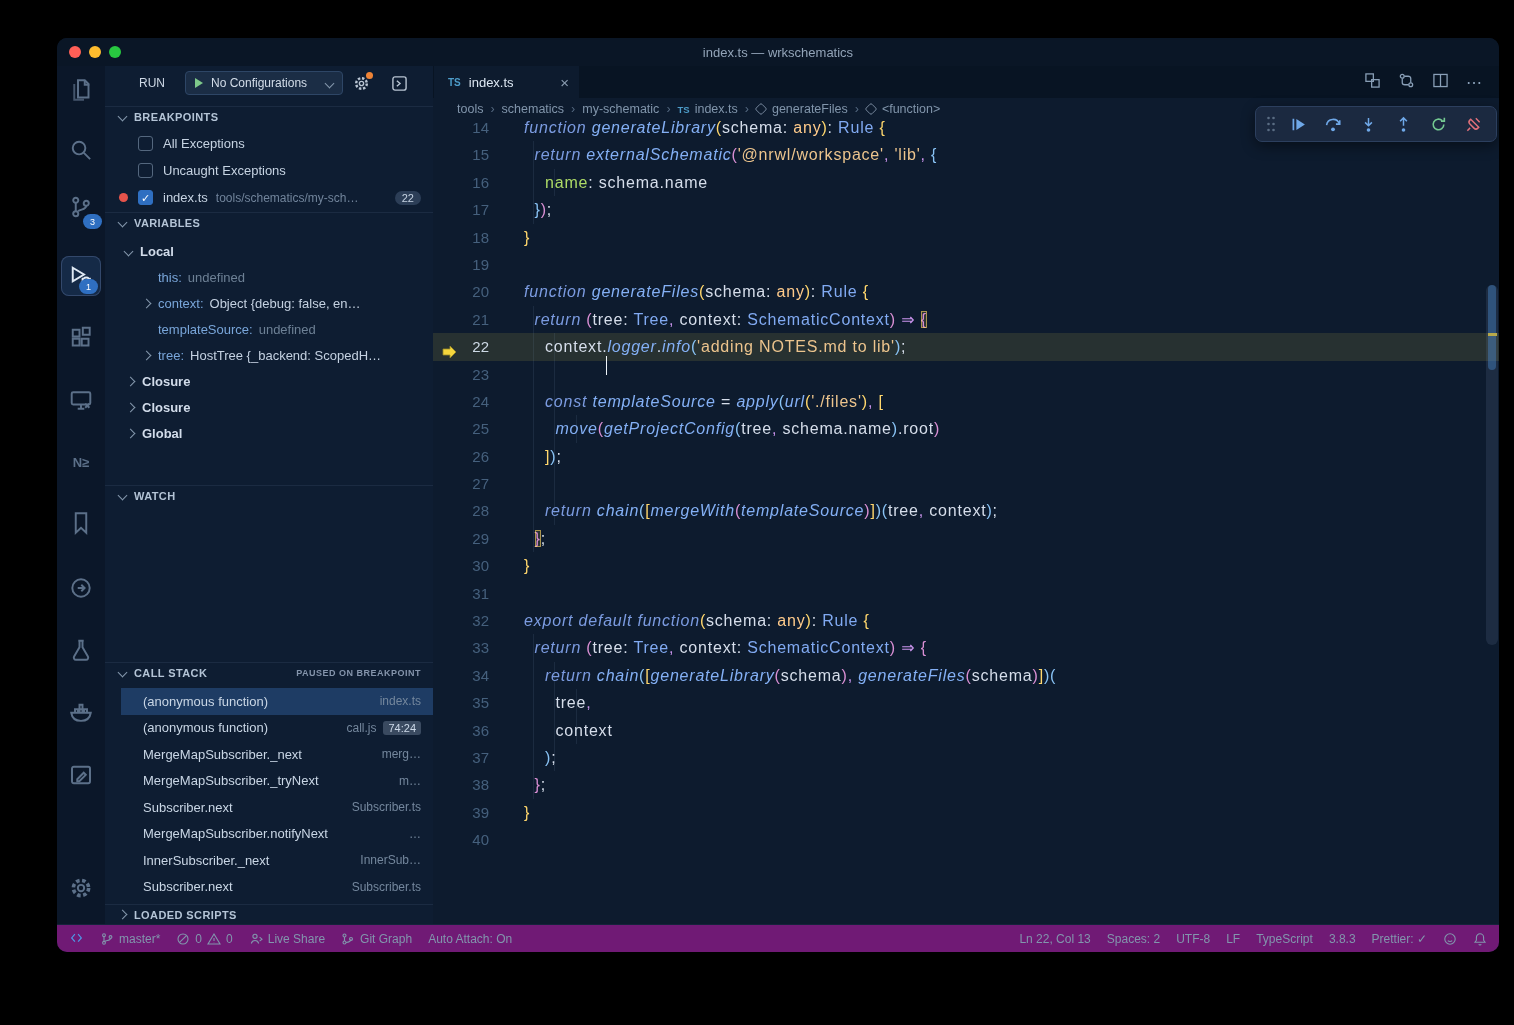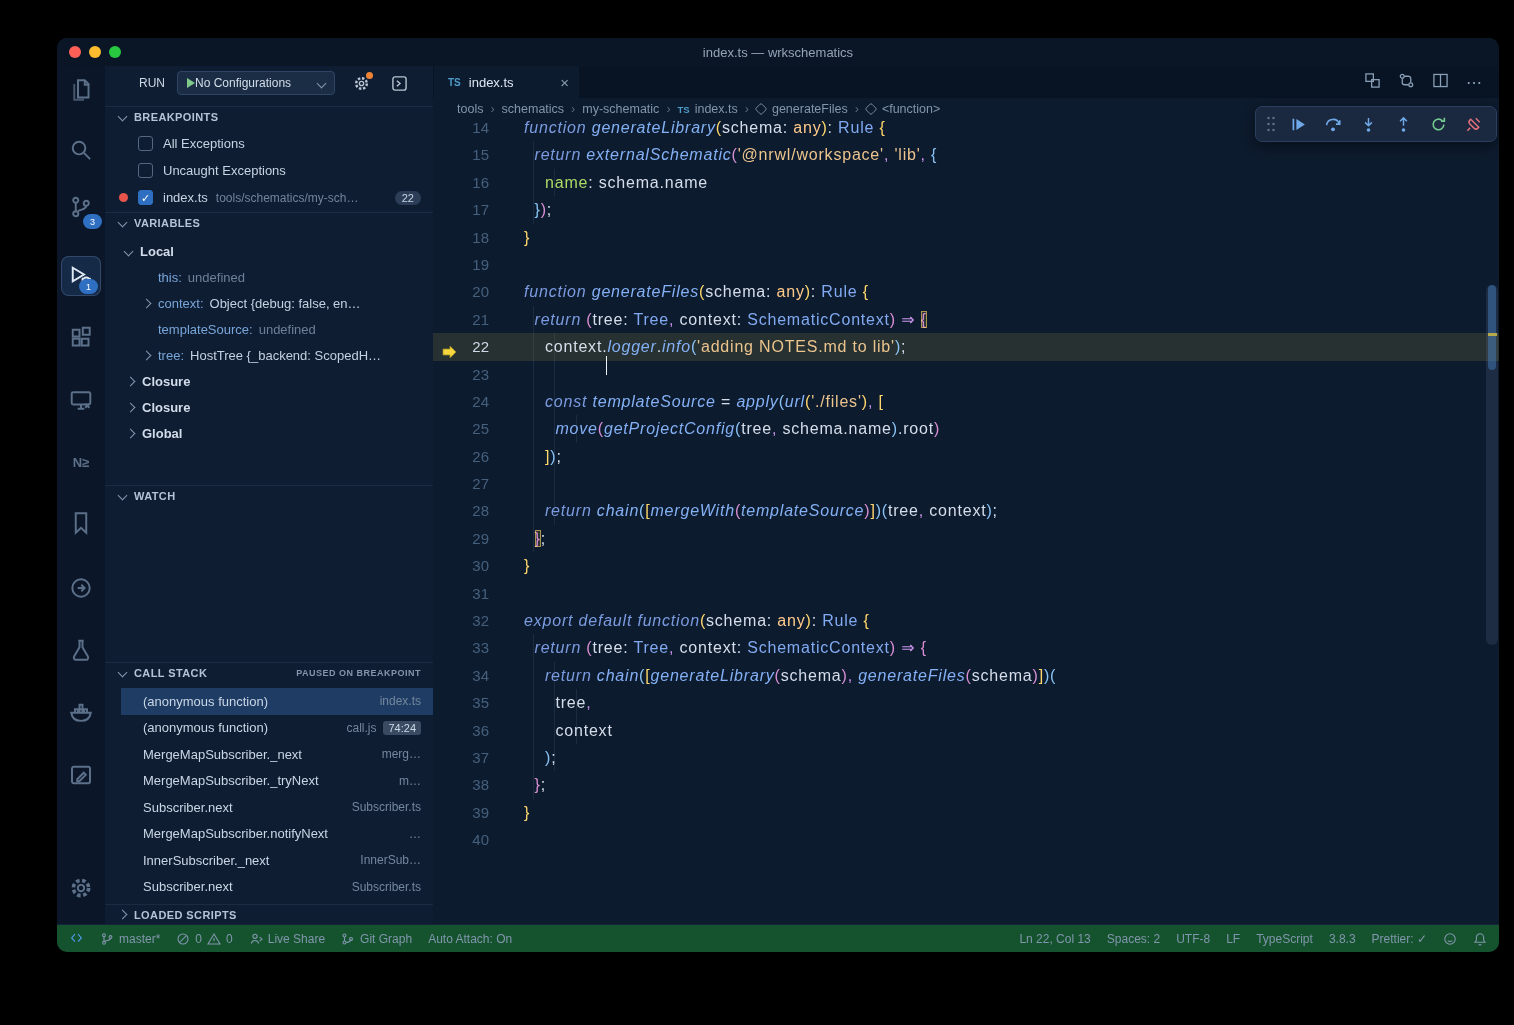"RUN" .run-label { margin-right: 12px -> 20px }
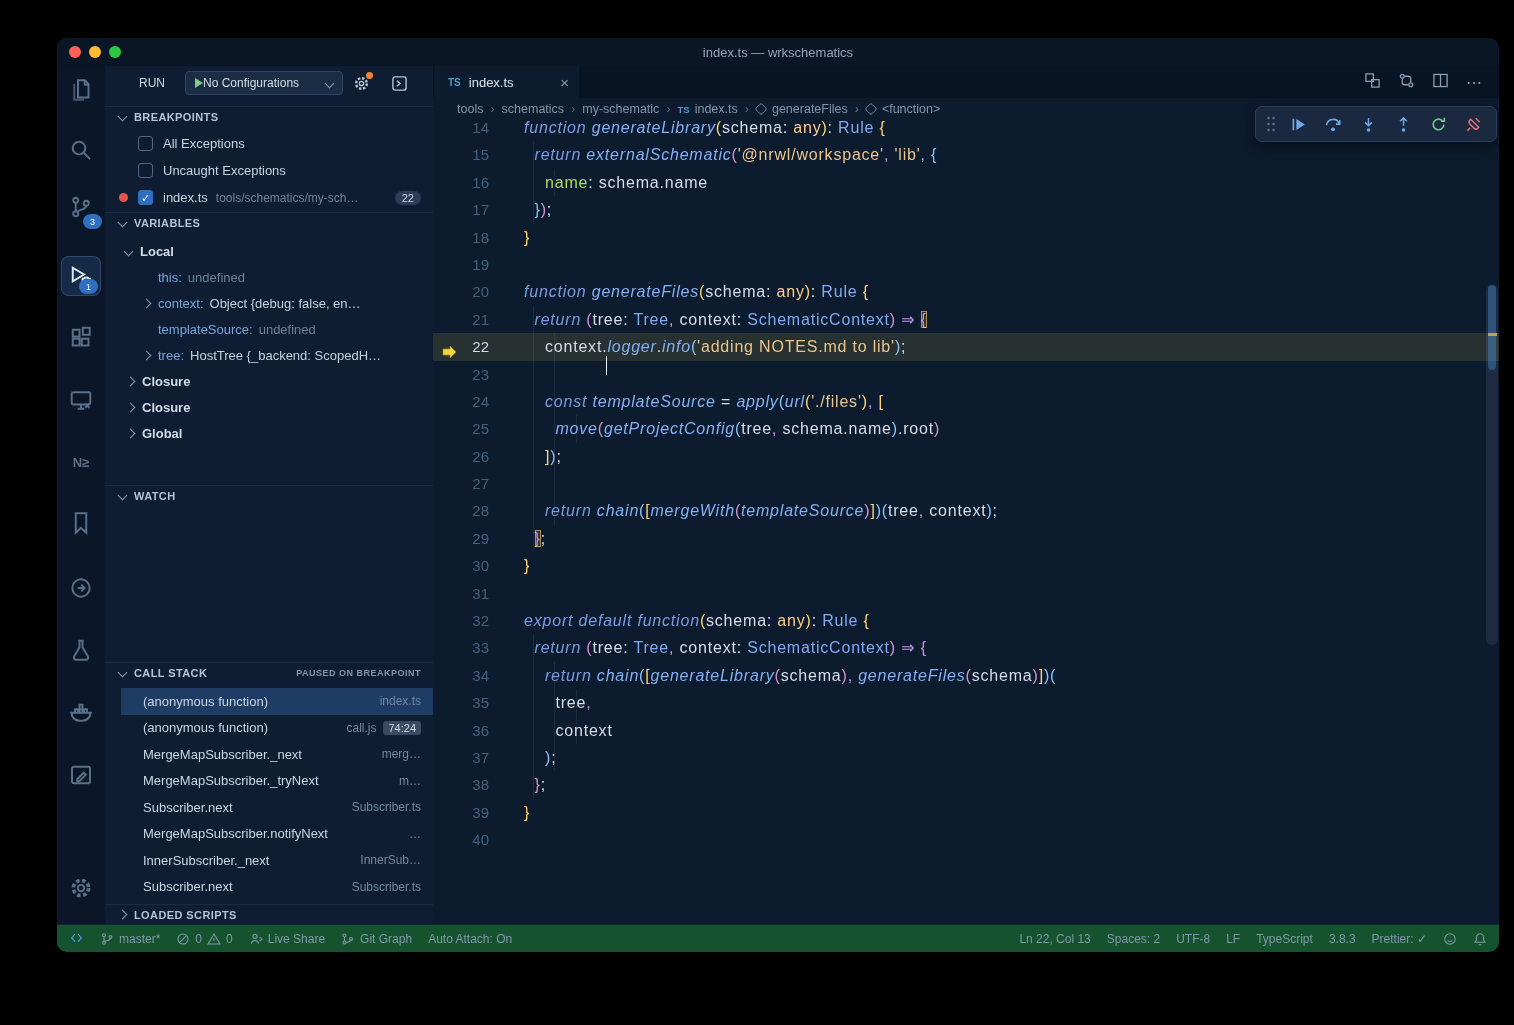"No Configurations" .dropdown { gap: none -> 8px }
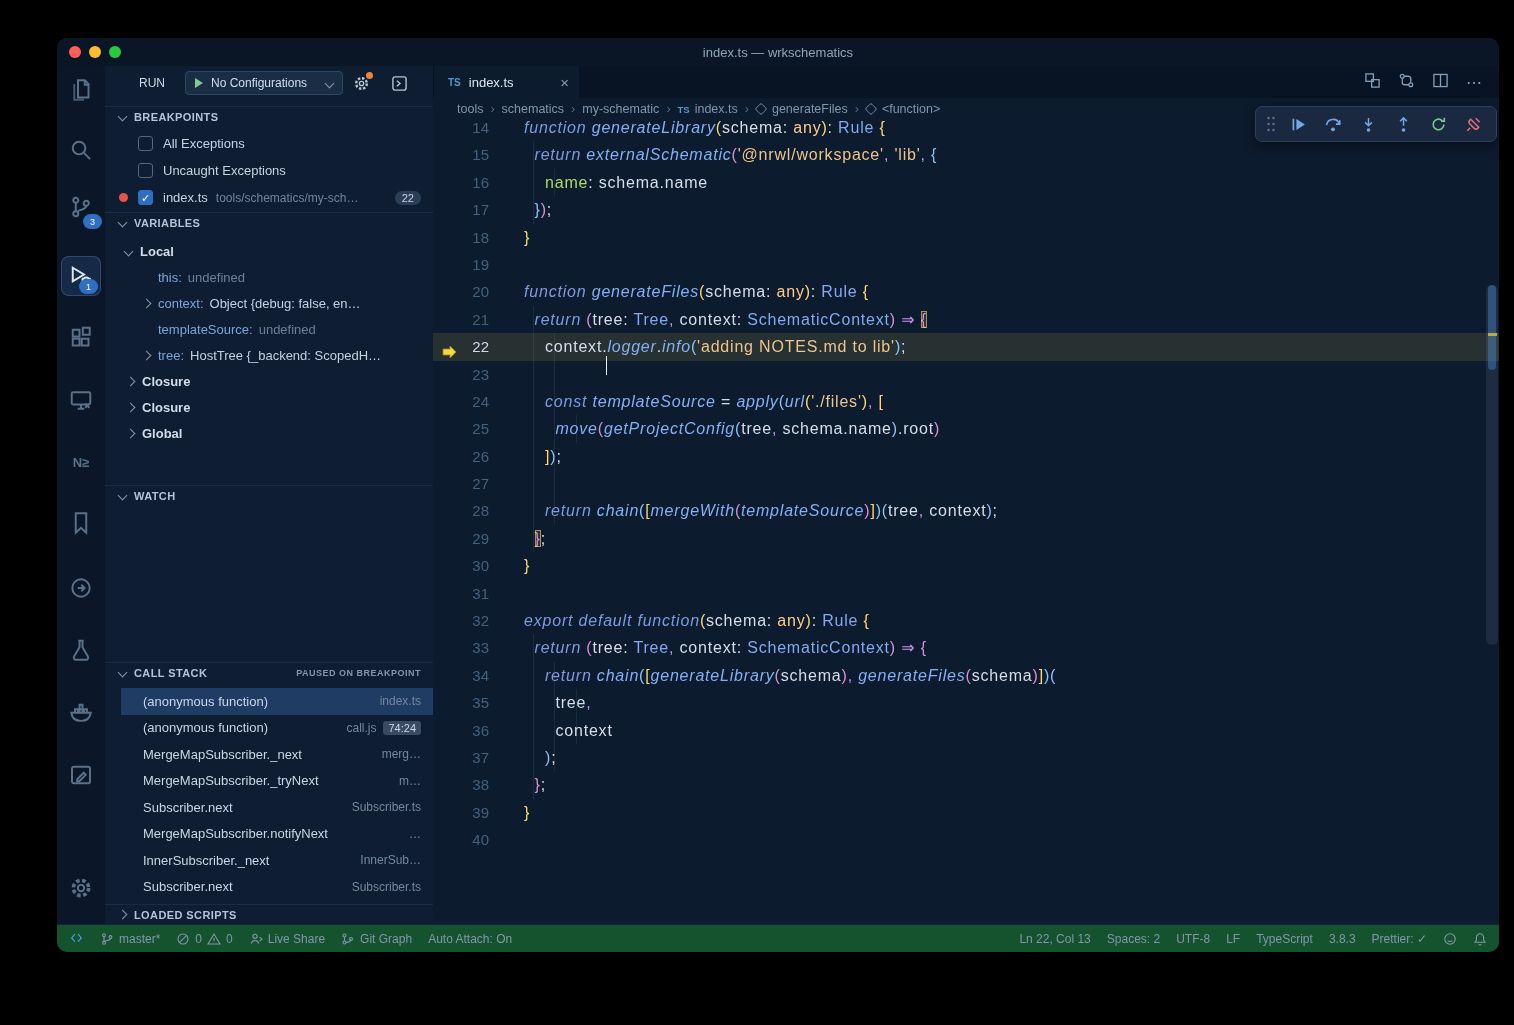"master*" .statusbar { background: #14532d -> #701a75 }
